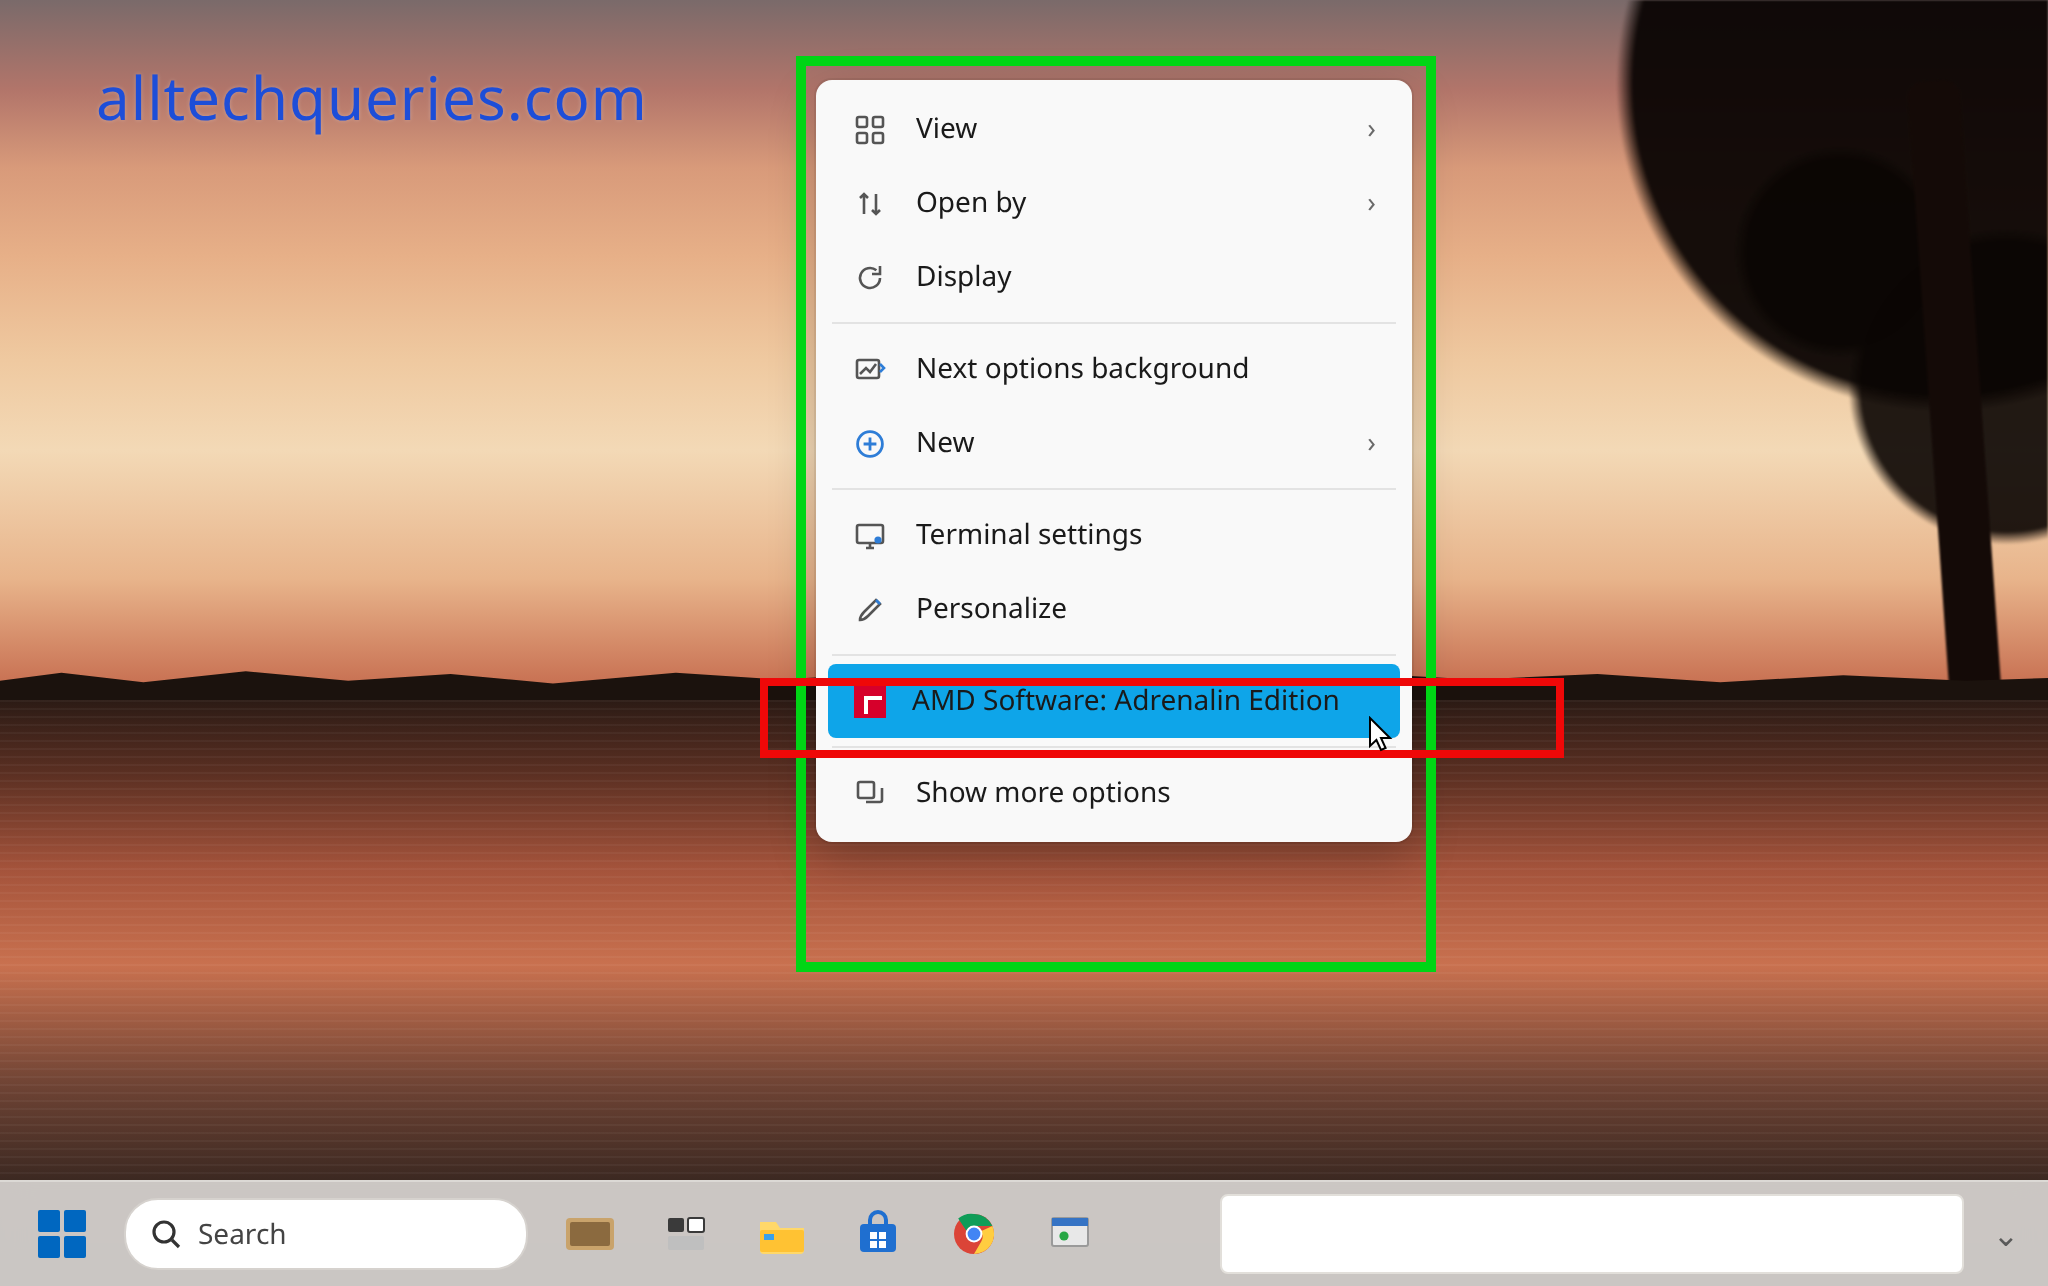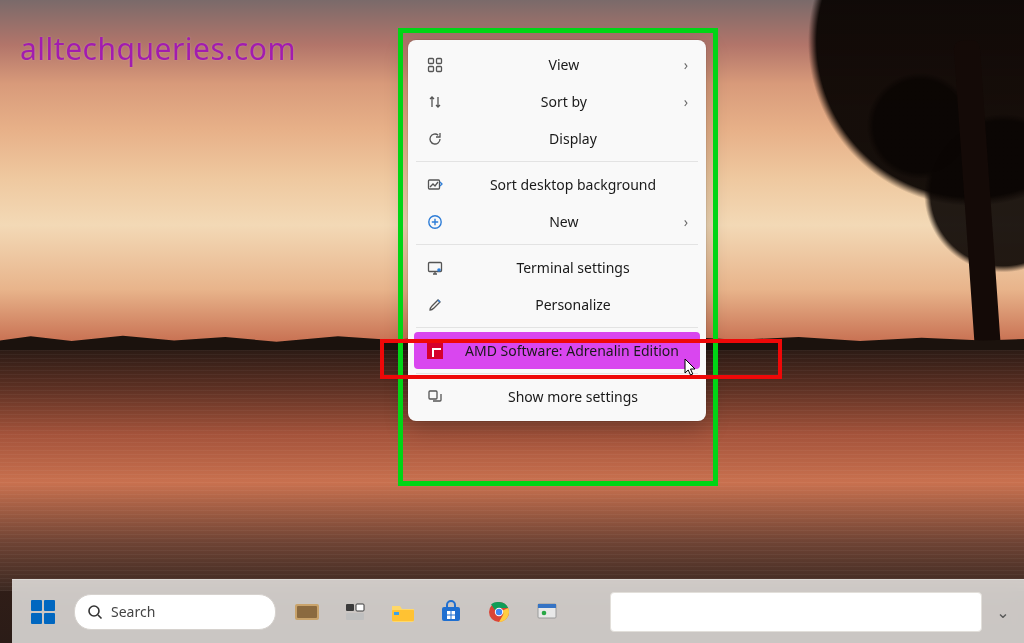"alltechqueries.com" .watermark { color: #a21caf -> #1d4ed8; left: 20px -> 48px }
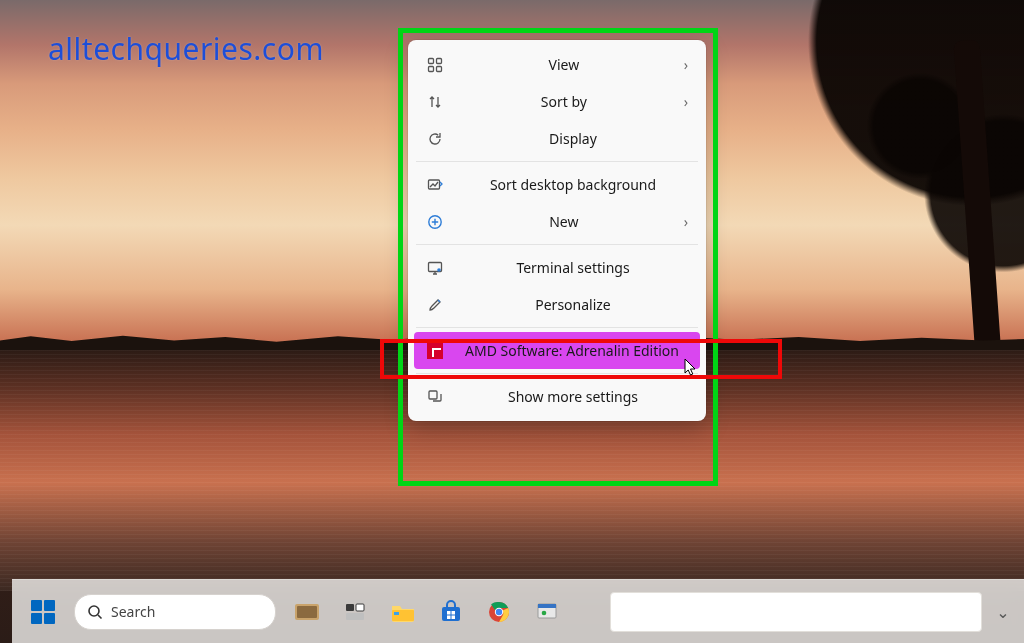"View" .cm-item { text-align: center -> none }
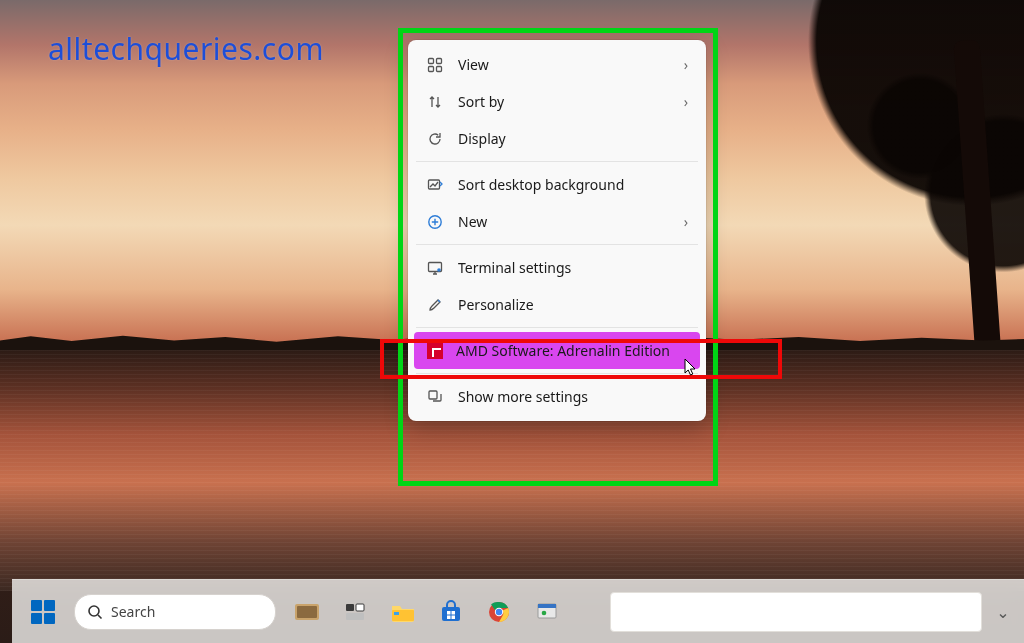"Sort by" span.cm-label { text: Sort -> Open }
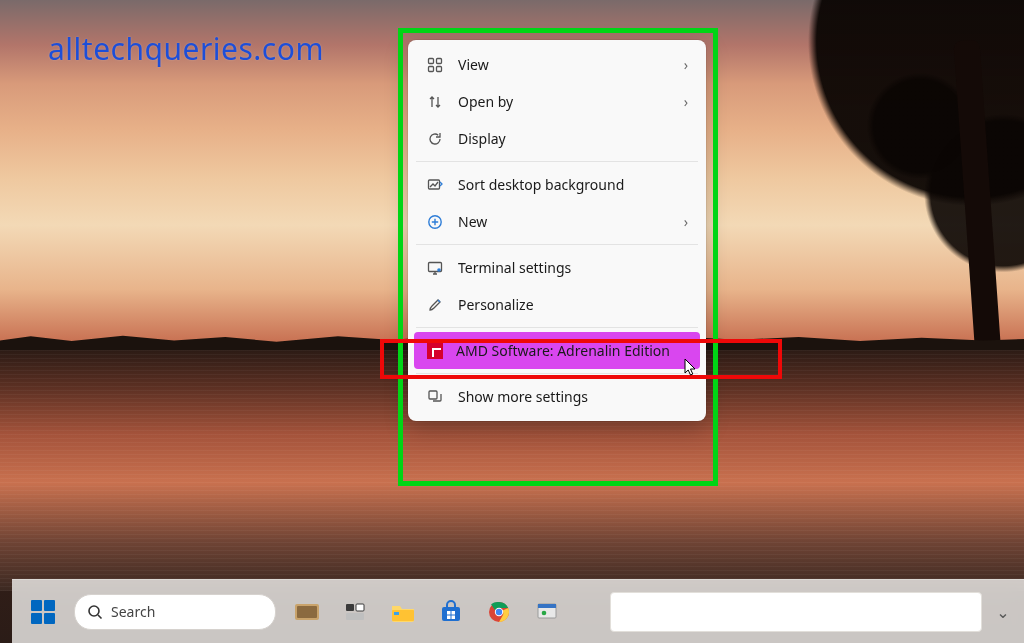"Sort desktop background" span.cm-label { text: Sort desktop -> Next options }
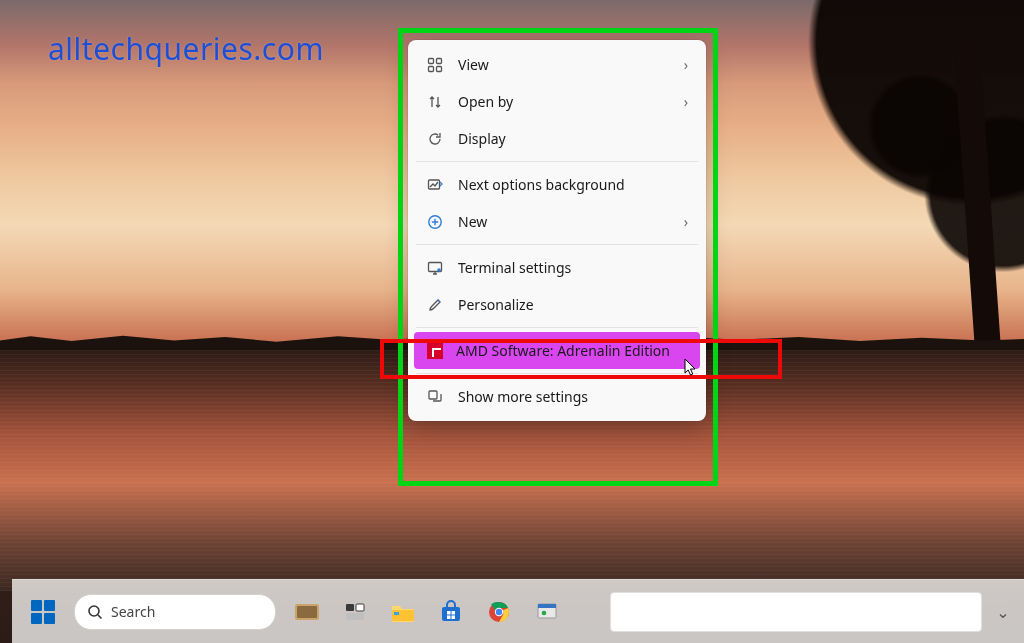"AMD Software: Adrenalin Edition" .cm-item:hover, .cm-item.hovered { background: #d946ef -> #0ea5e9 }
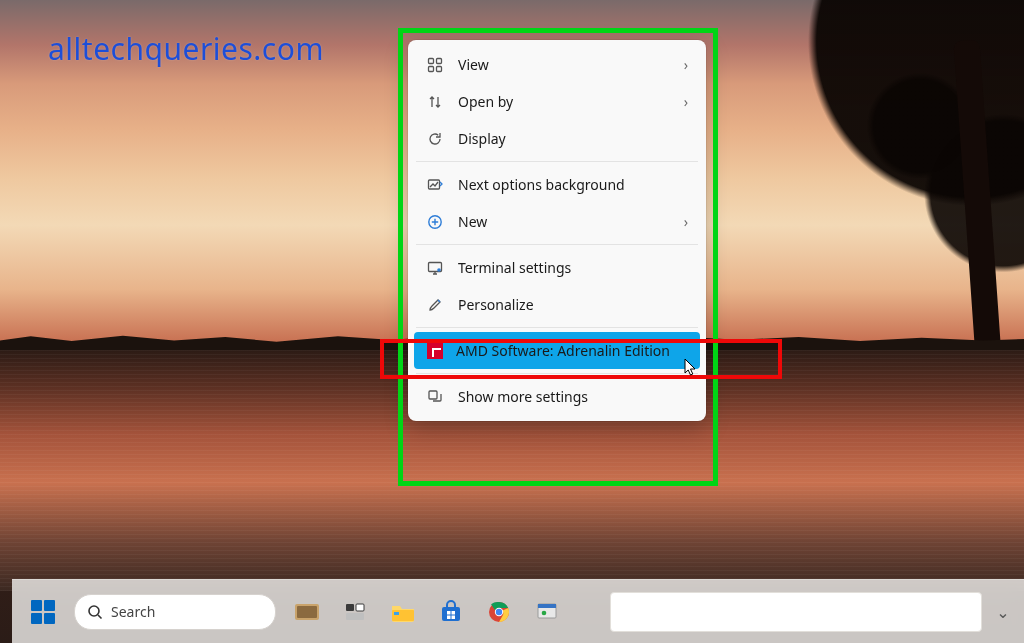"Show more settings" span.cm-label { text: settings -> options }
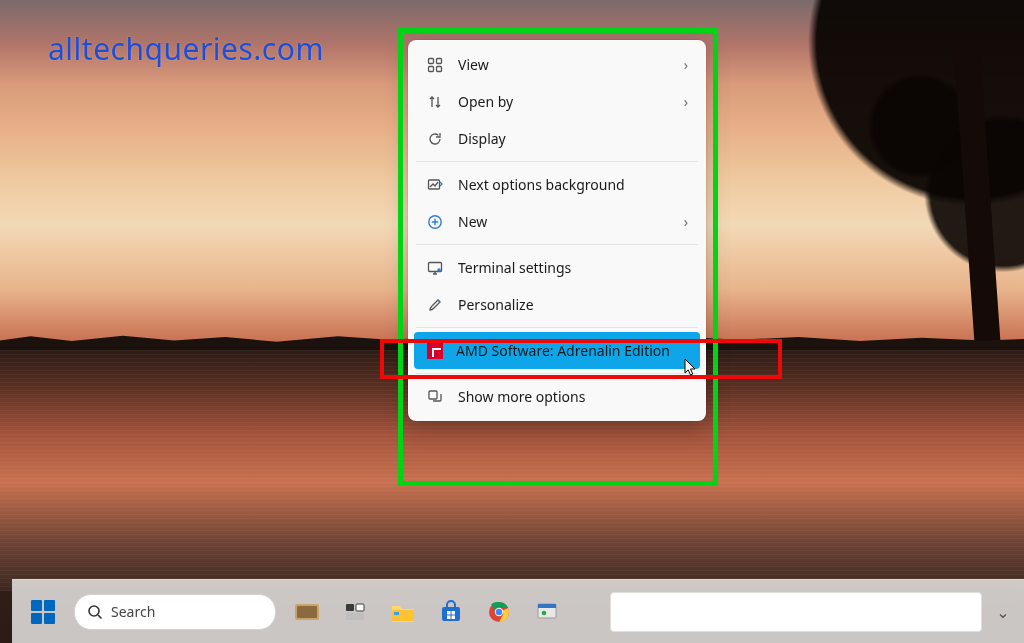"Search" .taskbar { height: 64px -> 53px; left: 12px -> 0 }
